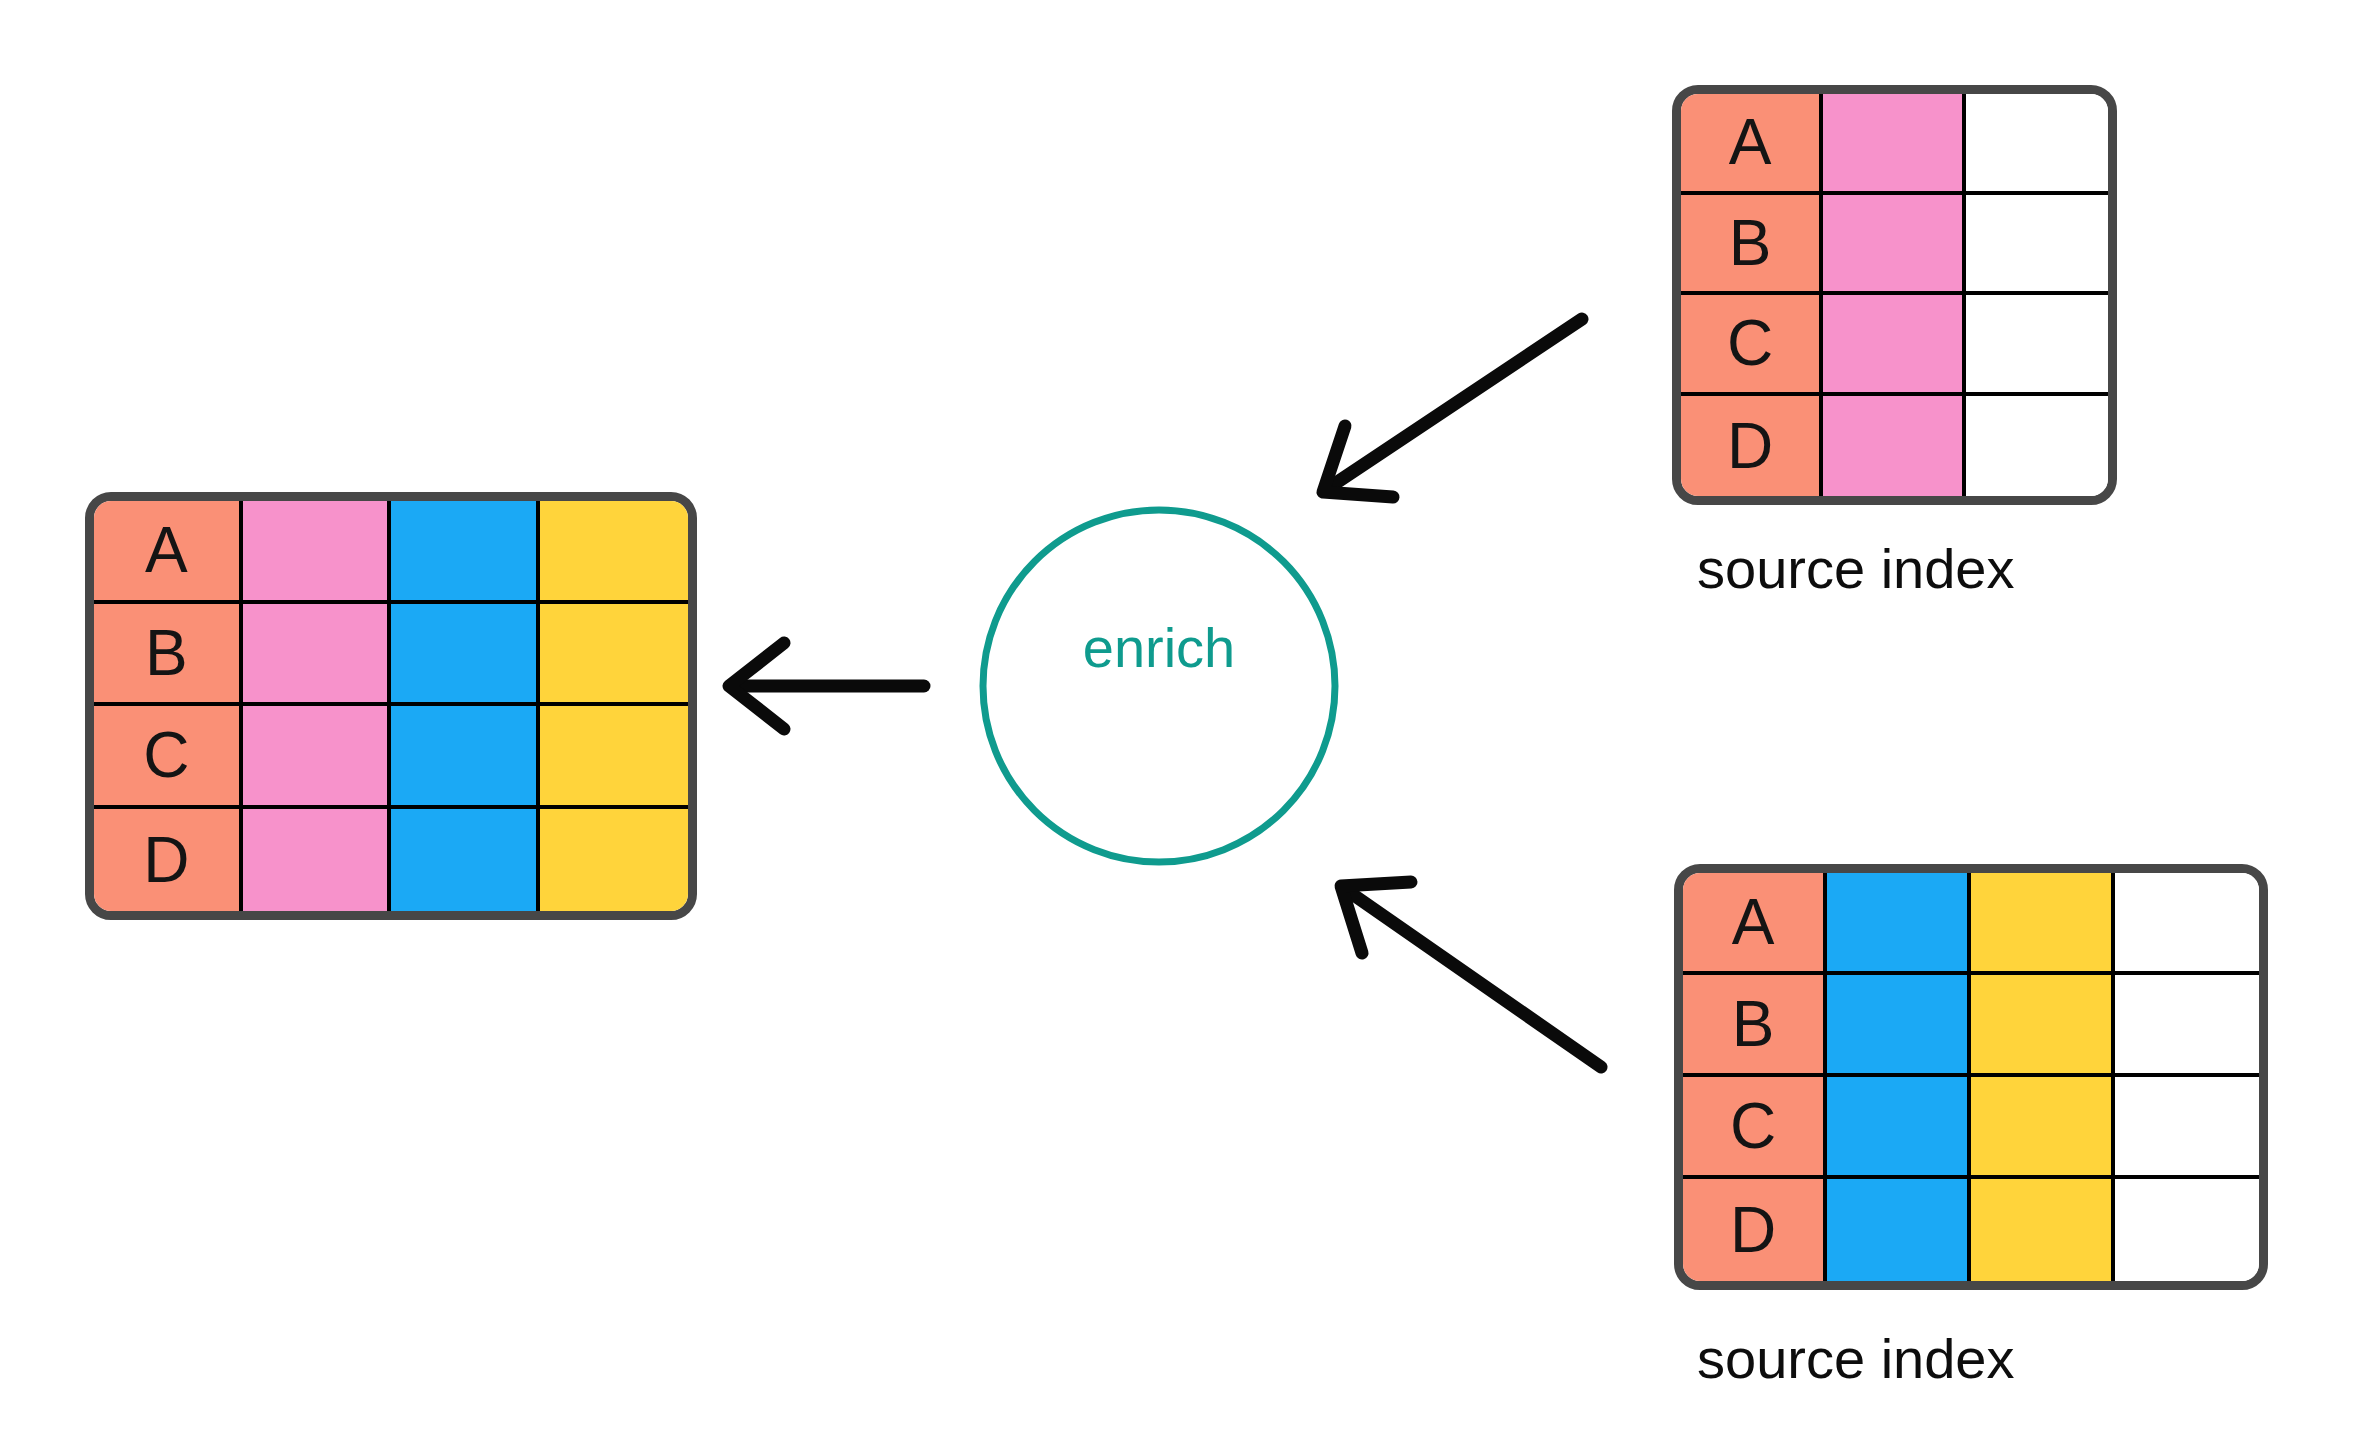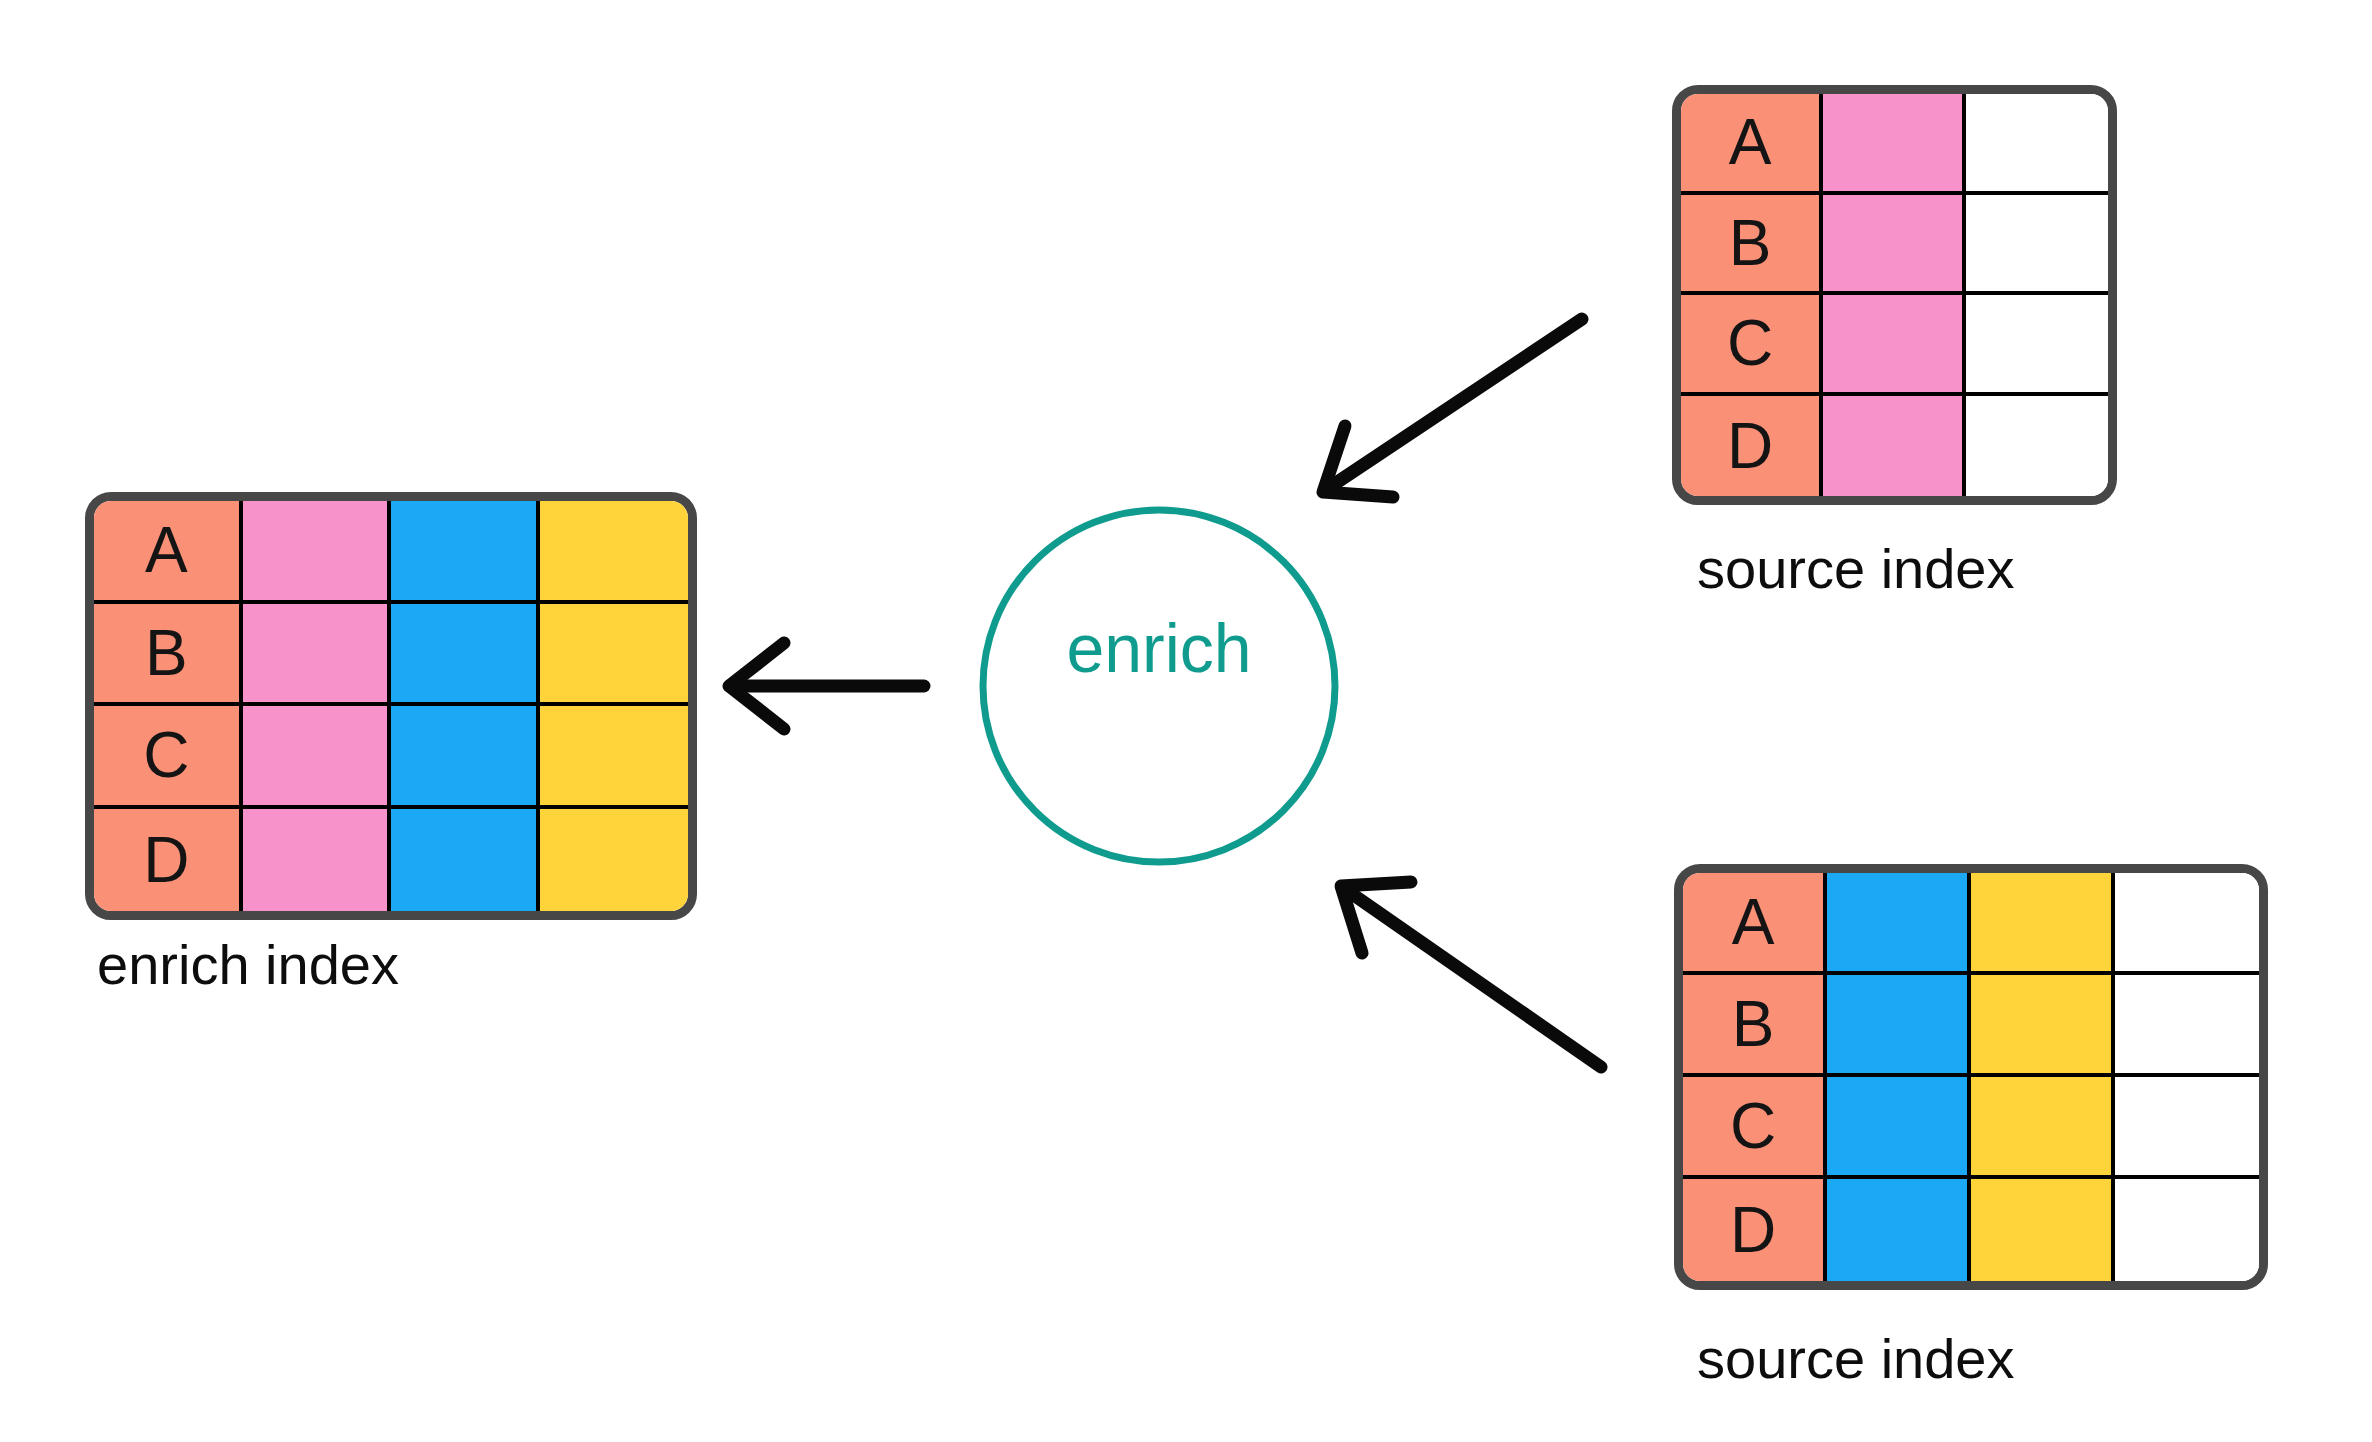"enrich" .policy-text { font-size: 68px -> 56px }
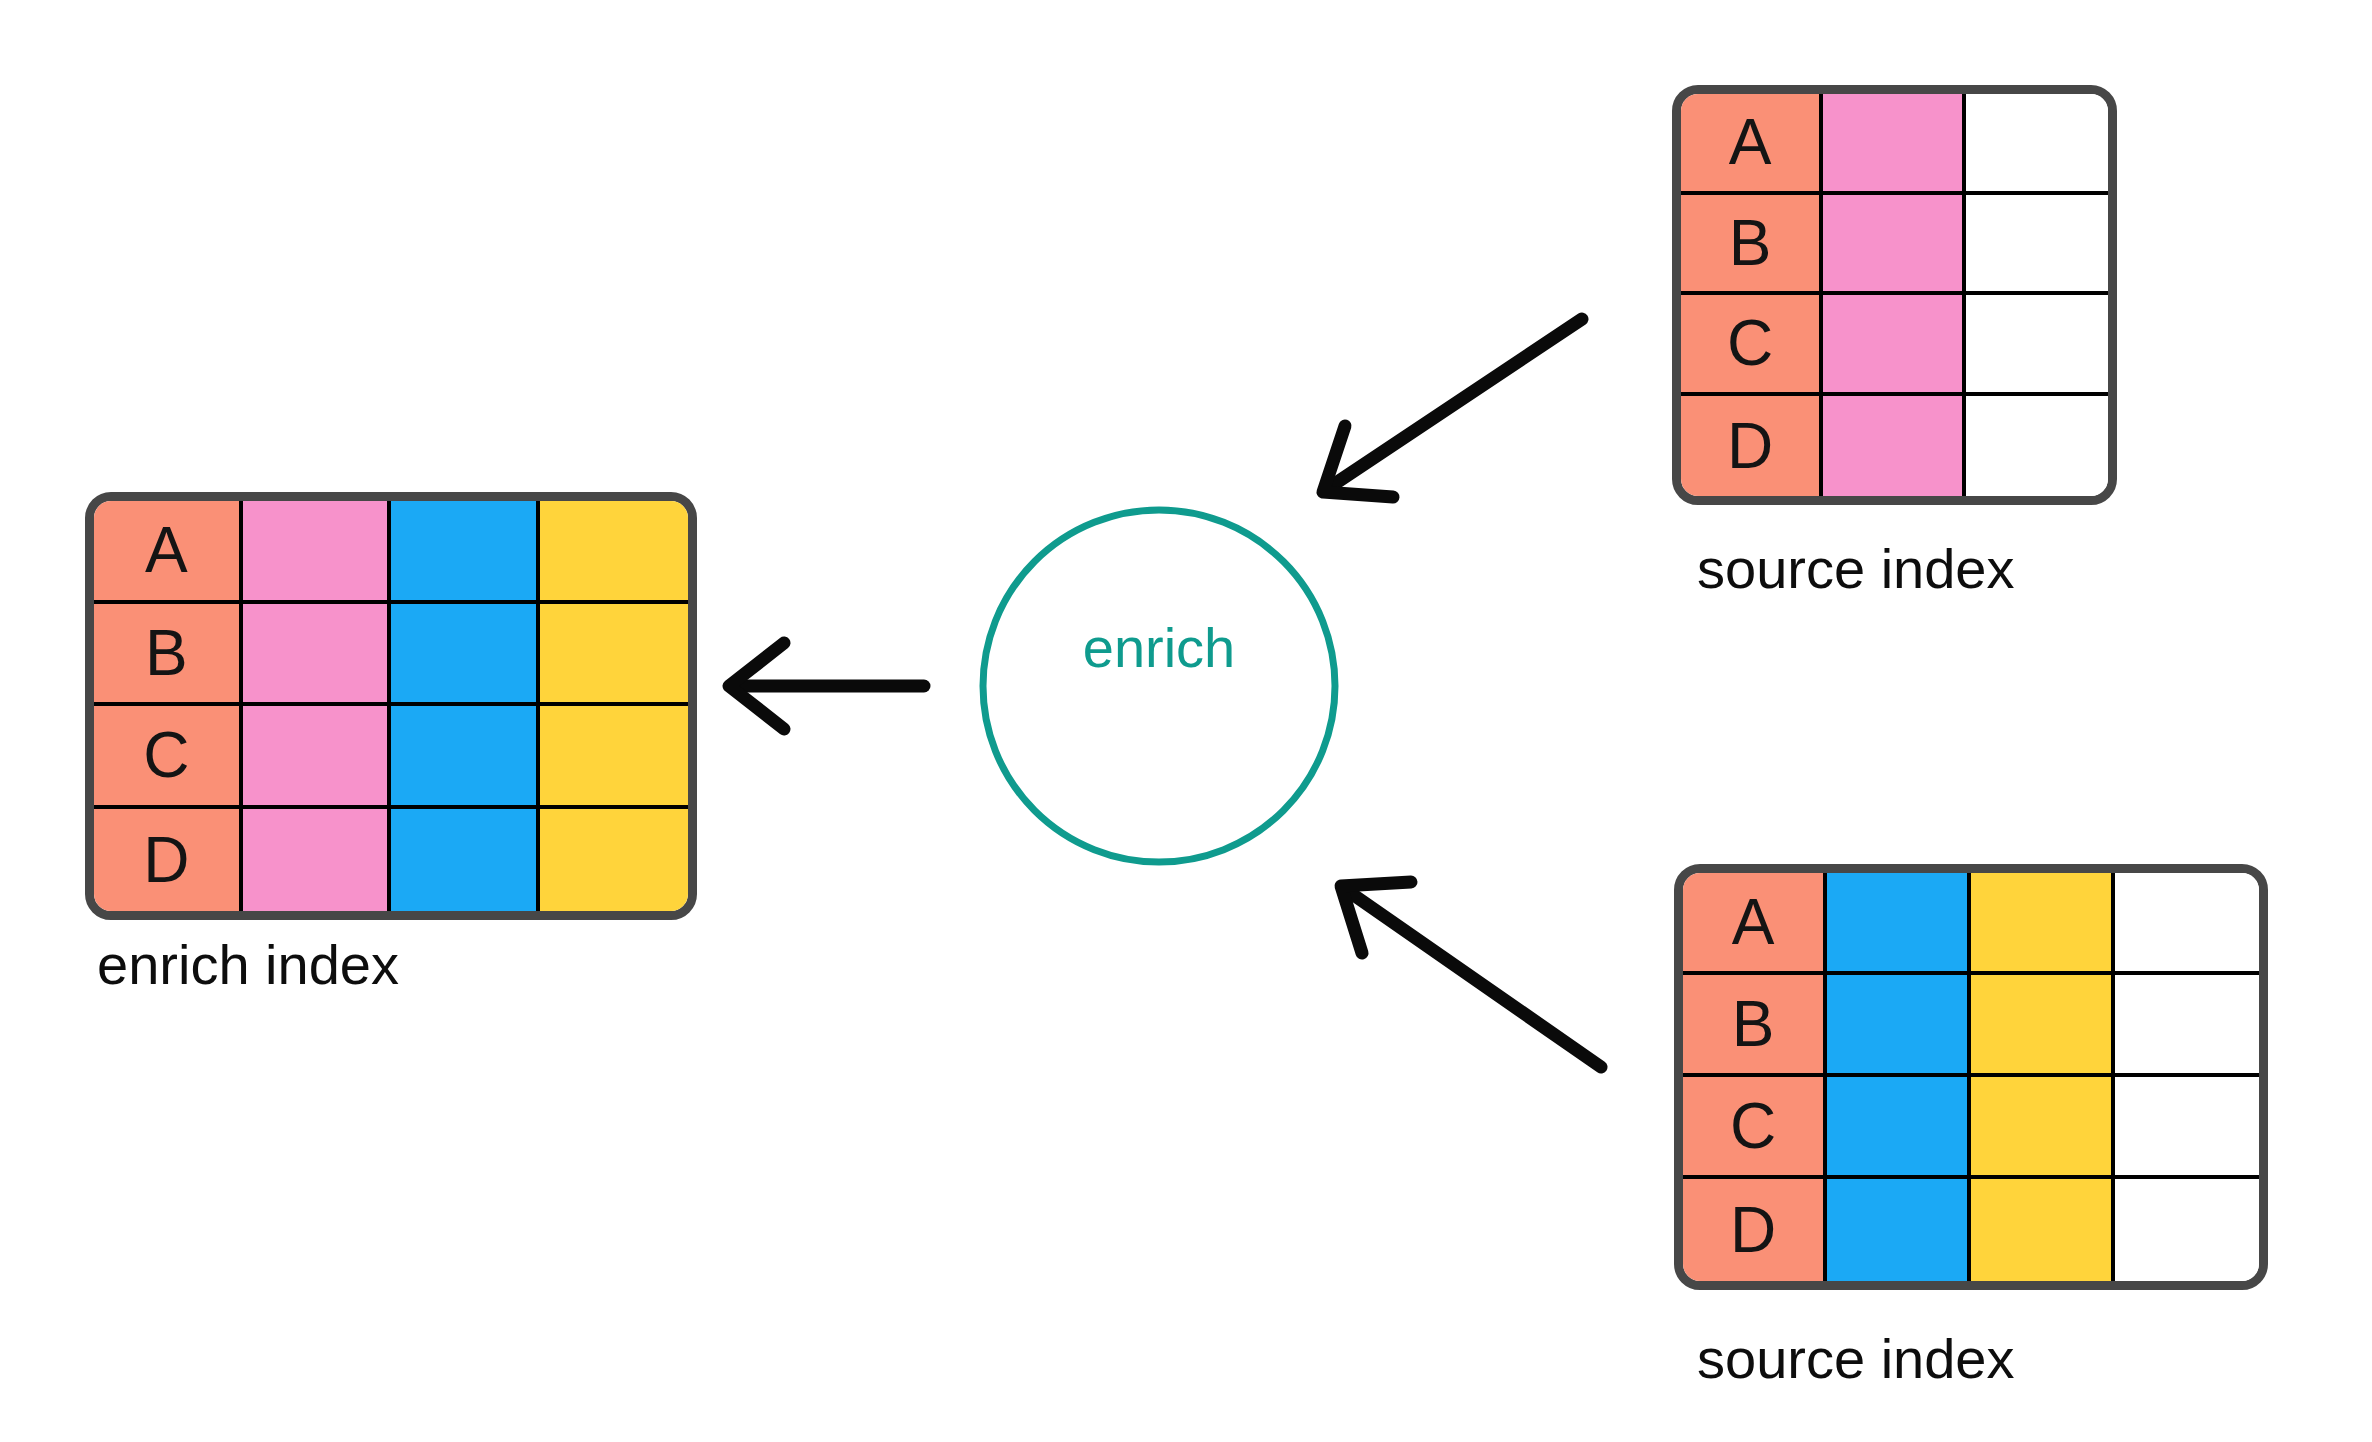"enrich index" div.tbl-label { html: <div>enrich index</div> -> none }
